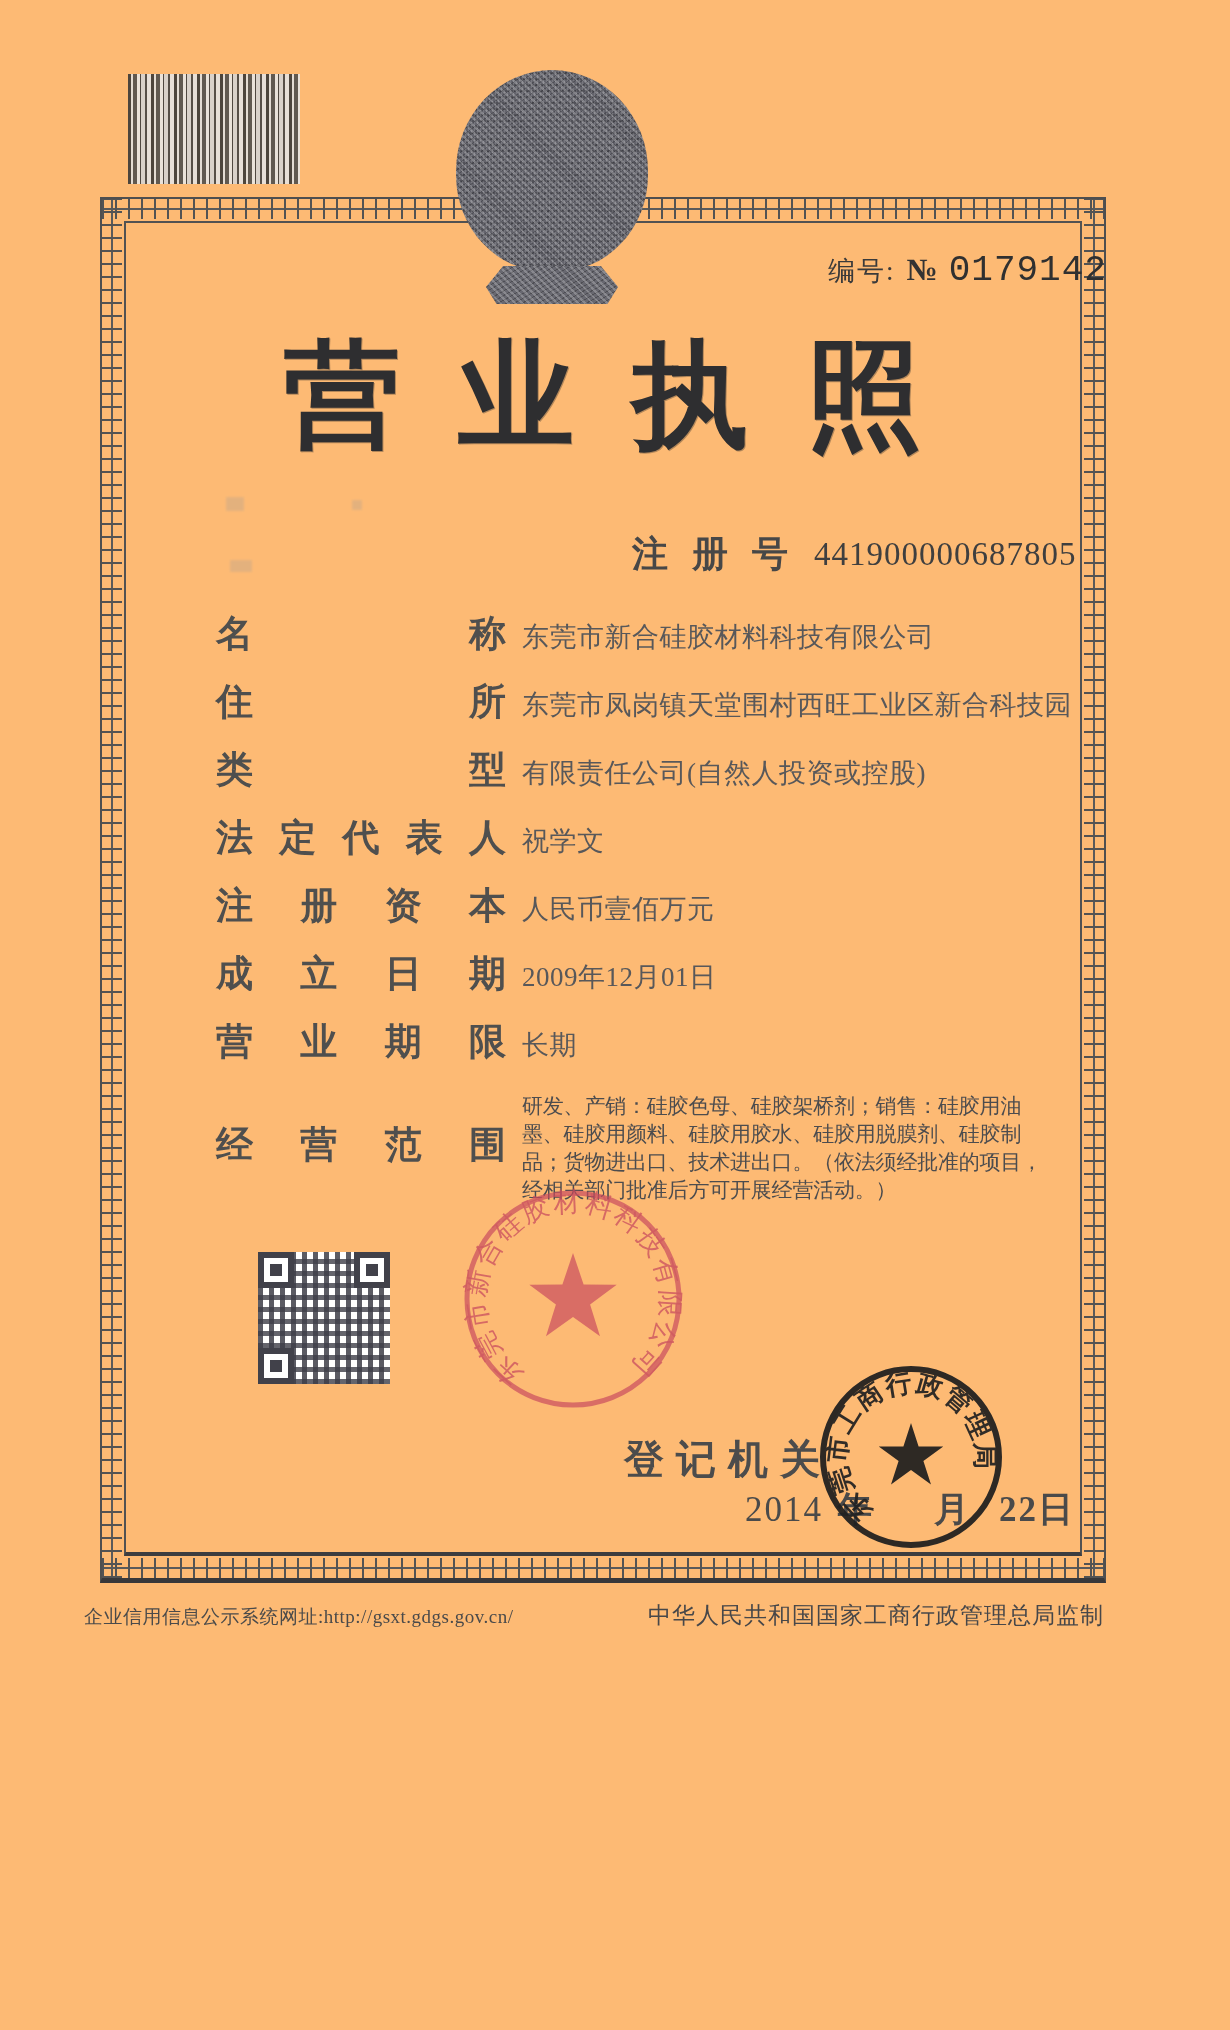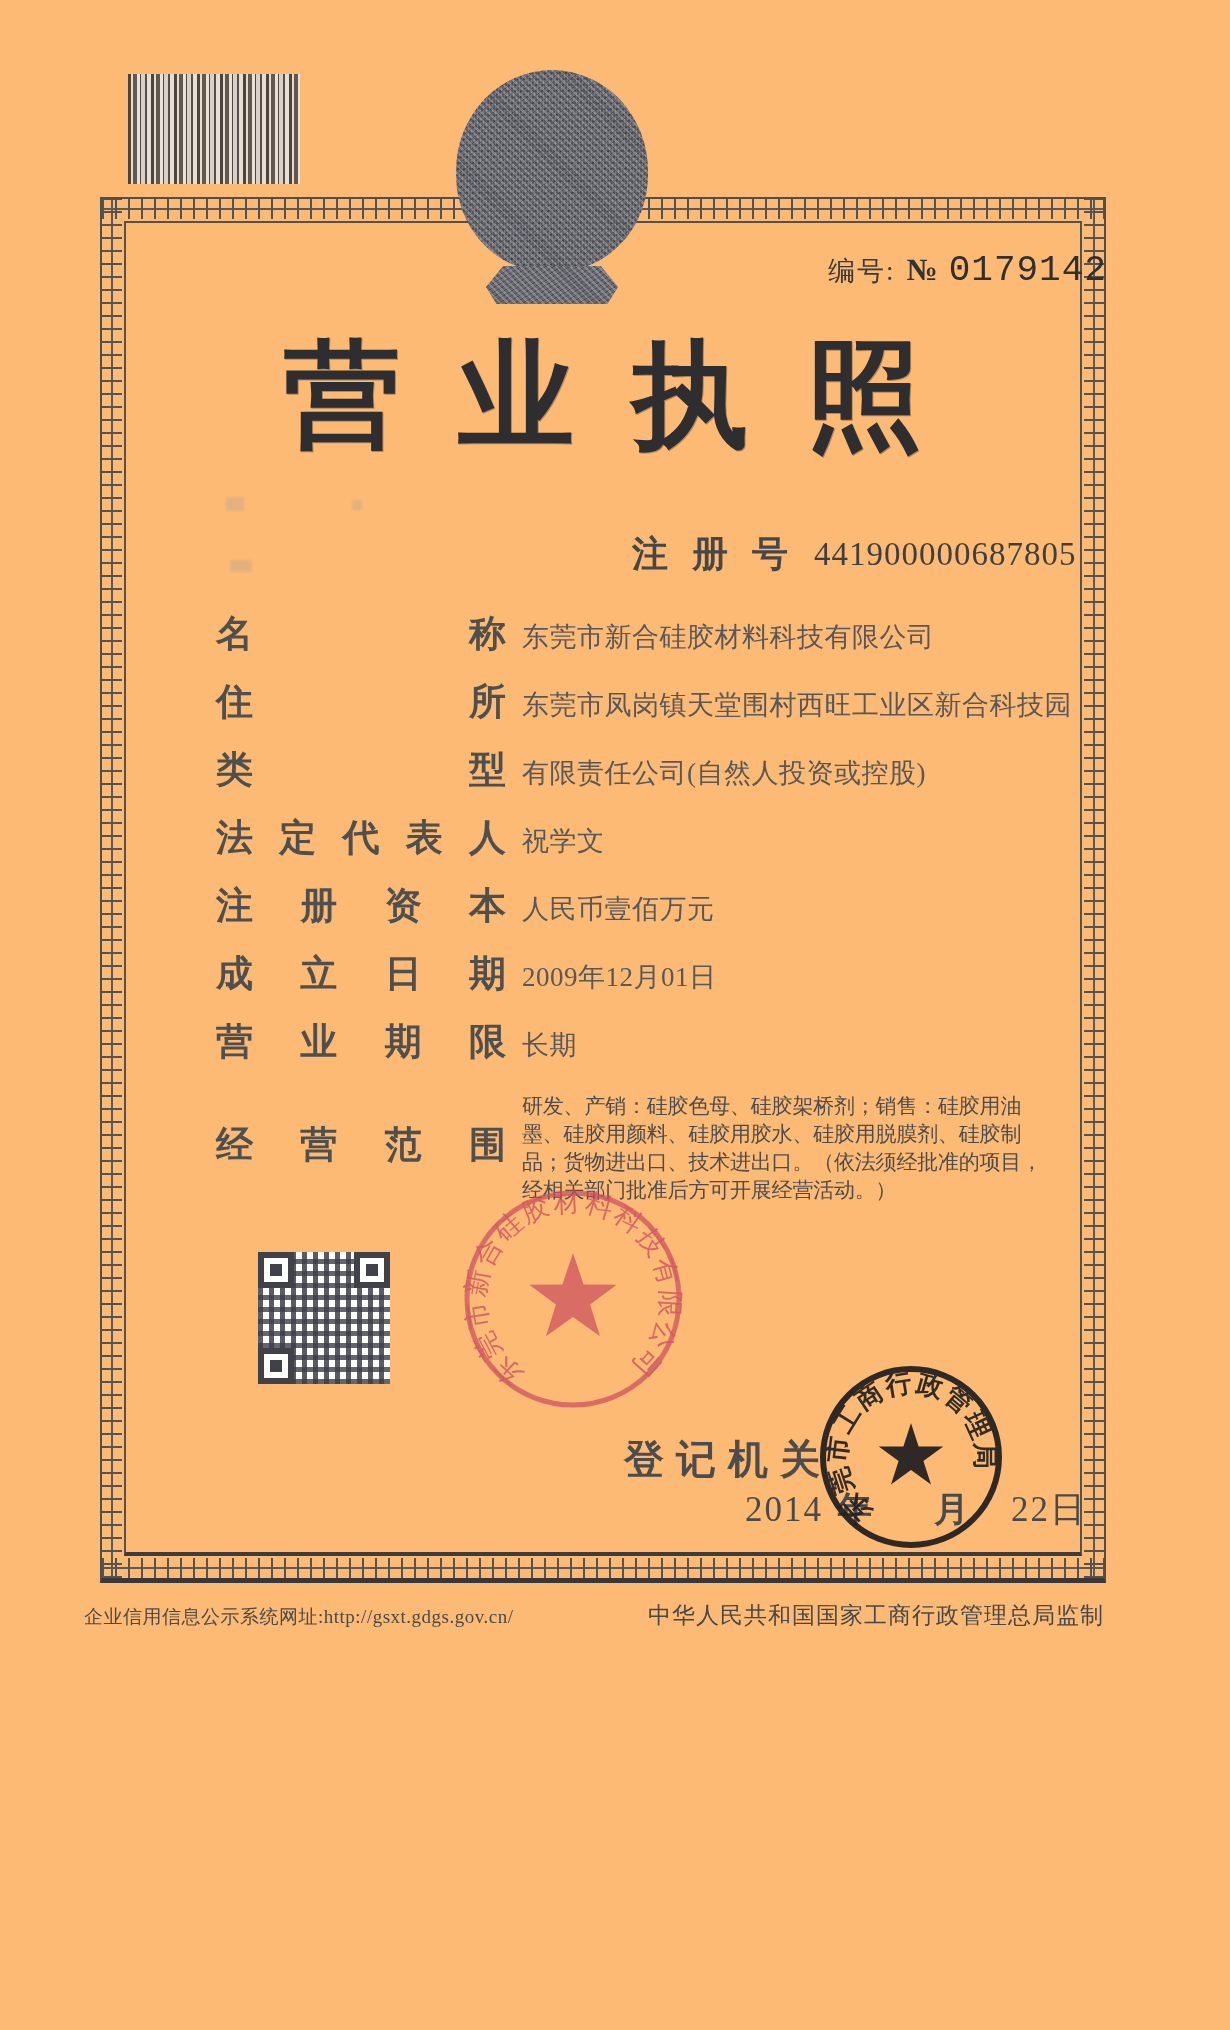"22日" .date-row .d { font-weight: 400 -> 700; margin-left: 42px -> 30px }
